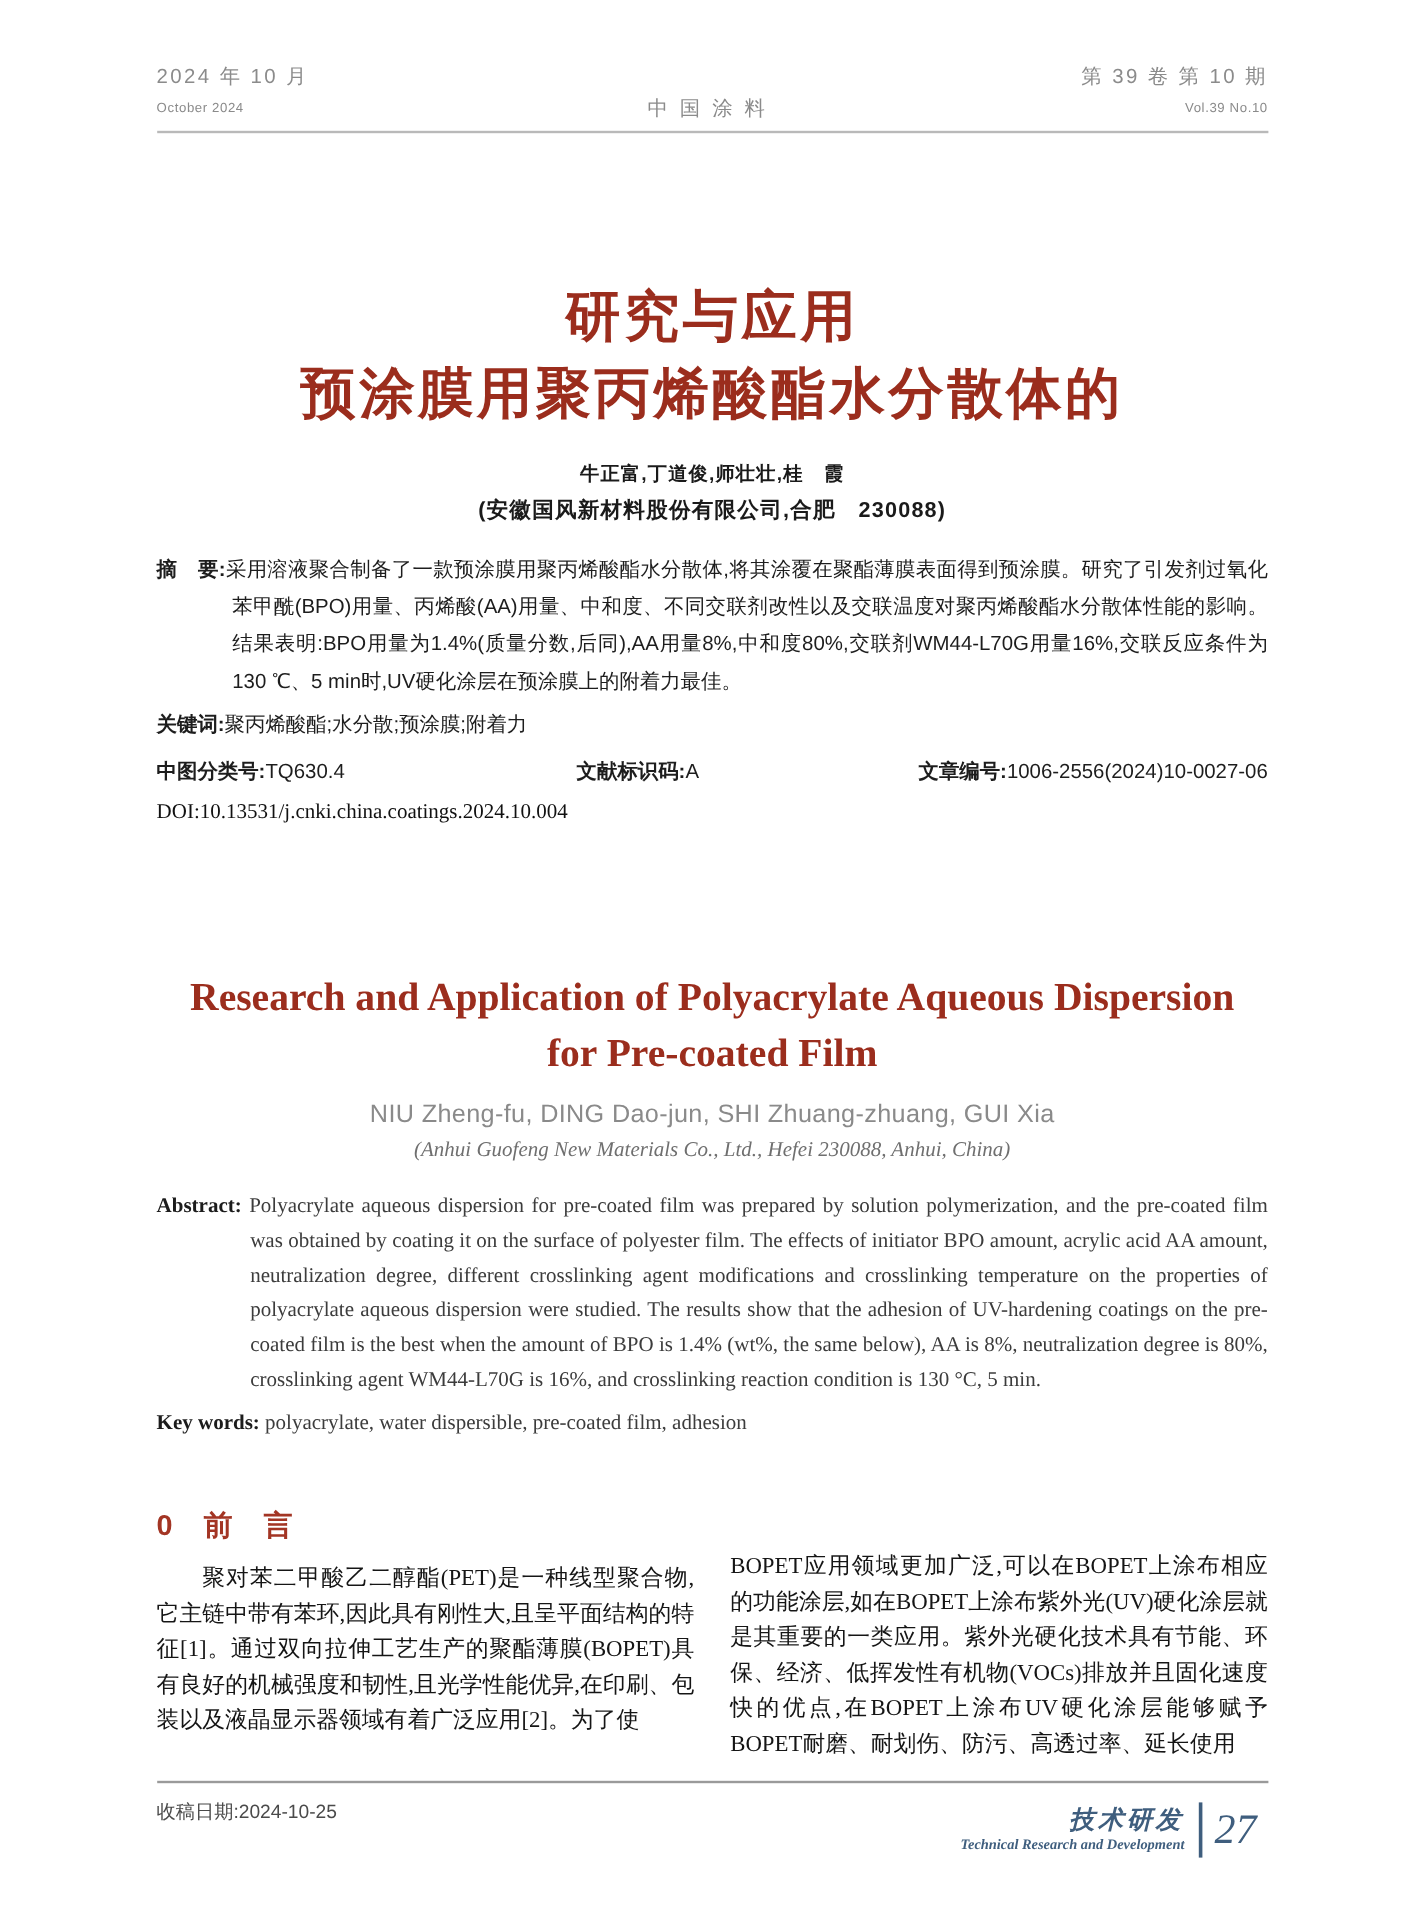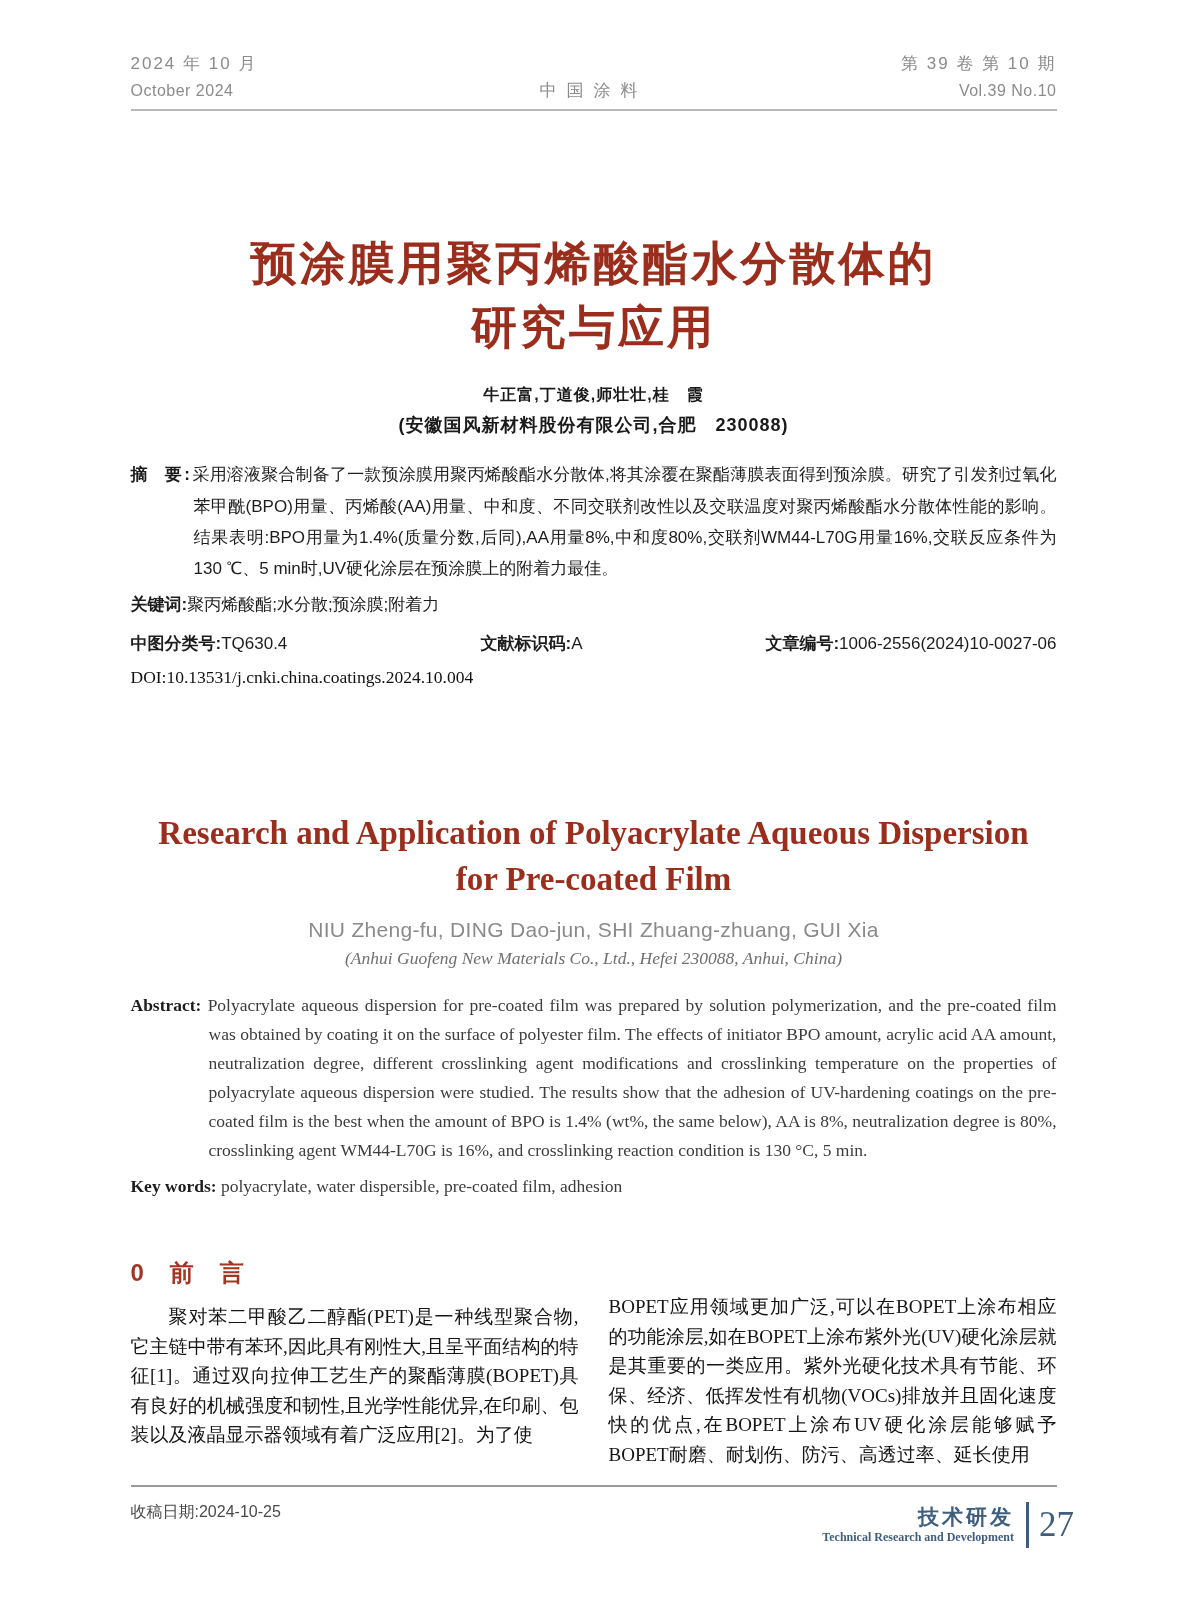"October 2024" .jheader .en { font-size: 16px -> 11px }
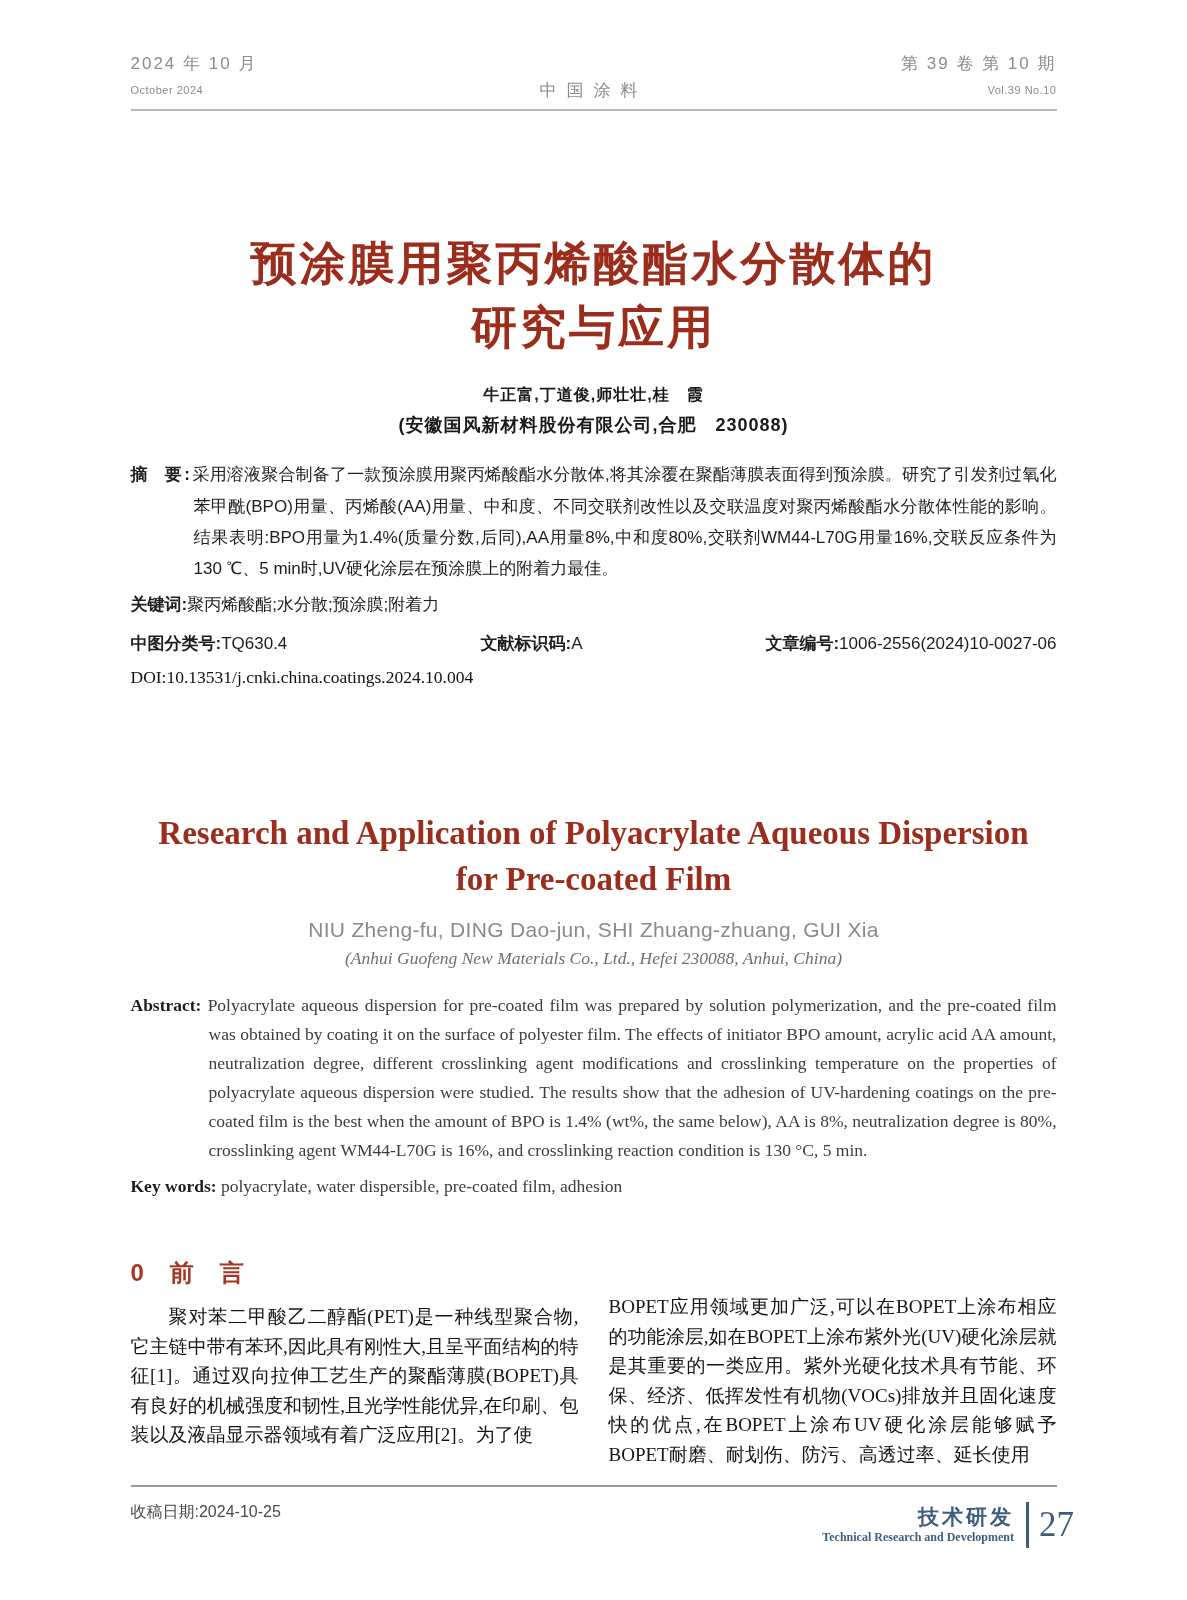"预涂膜用聚丙烯酸酯水分散体的" div { order: before "研究与应用" -> after "研究与应用" }
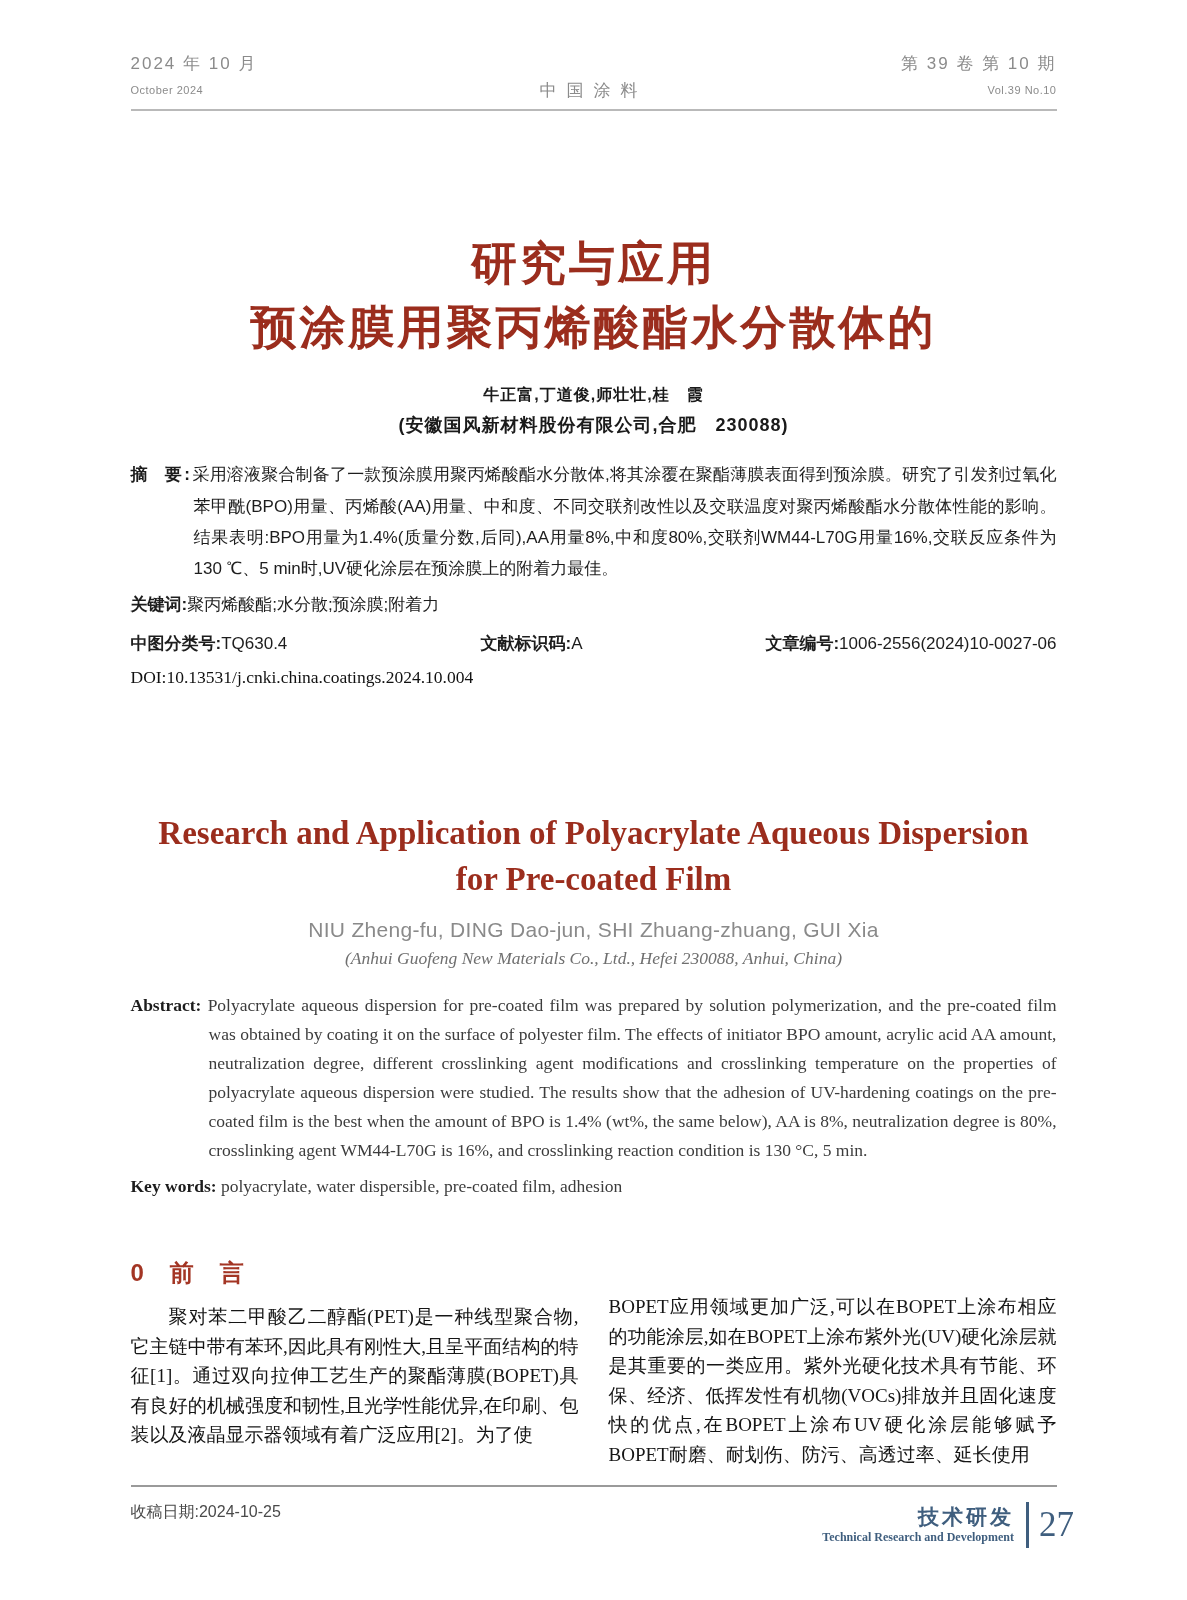"摘 要:" .abstract-cn .lbl { font-family: Liberation Mono, monospace -> none }
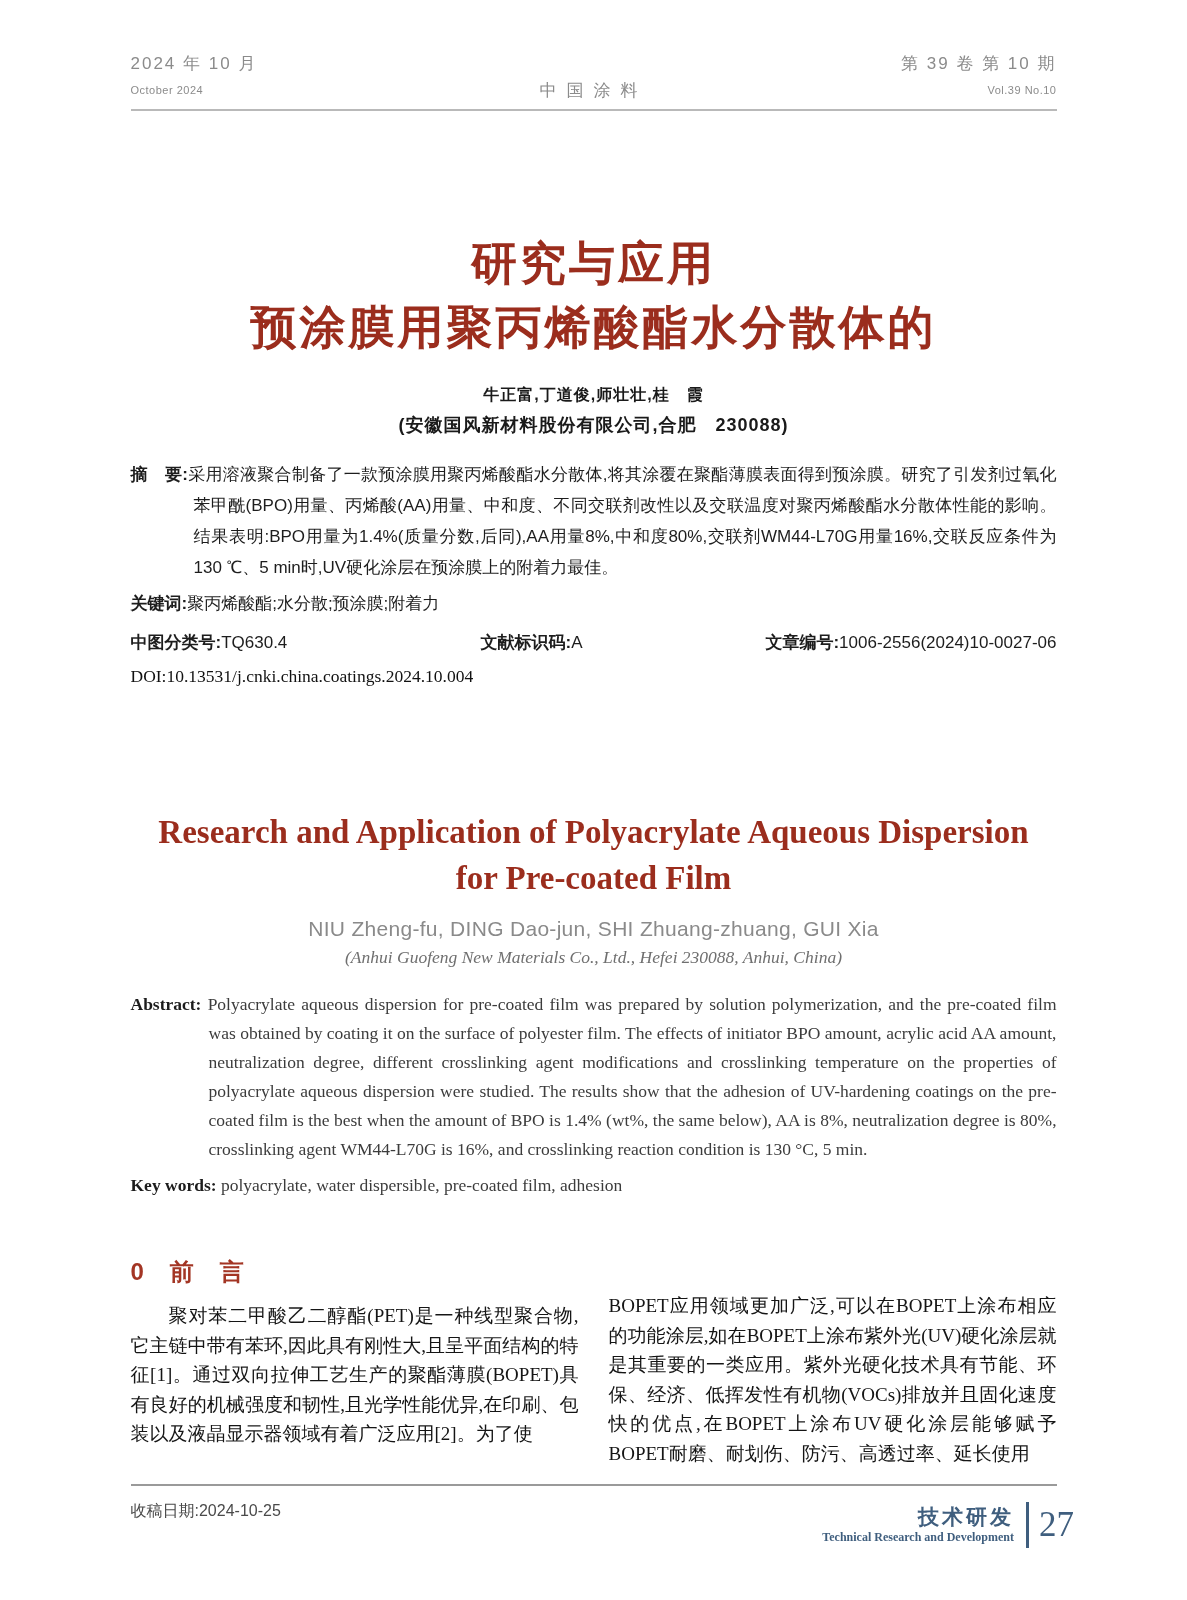"技术研发" .pfooter { font-style: none -> italic; right: 113px -> 140px }
